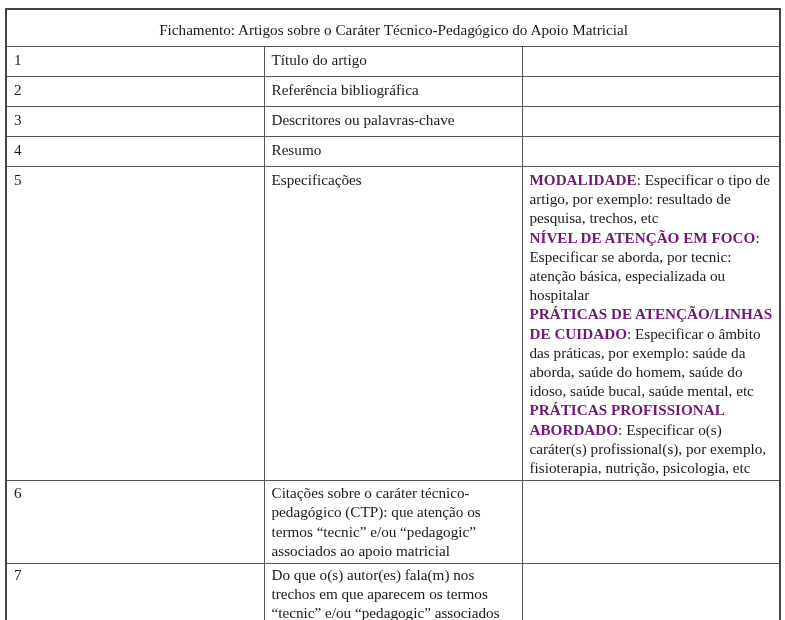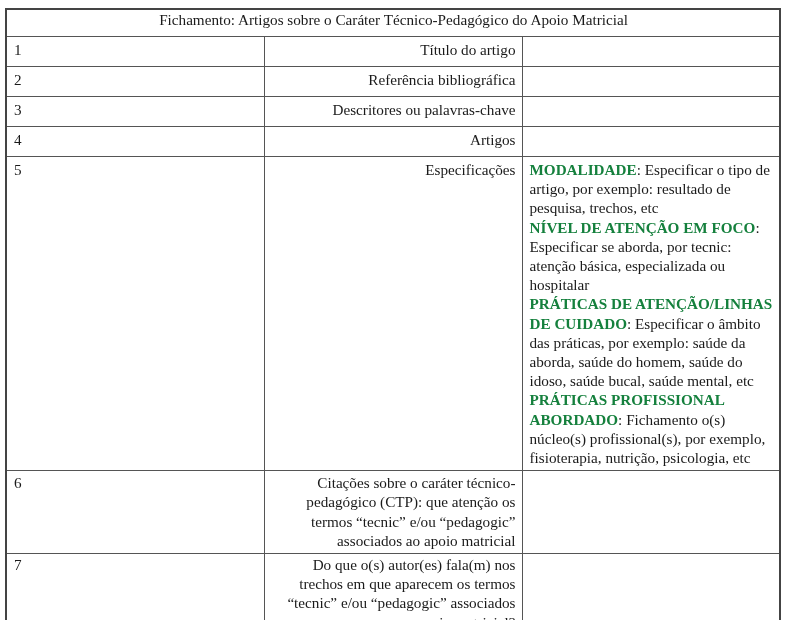"Fichamento: Artigos sobre o Caráter" td.title { padding-top: 0 -> 10px }
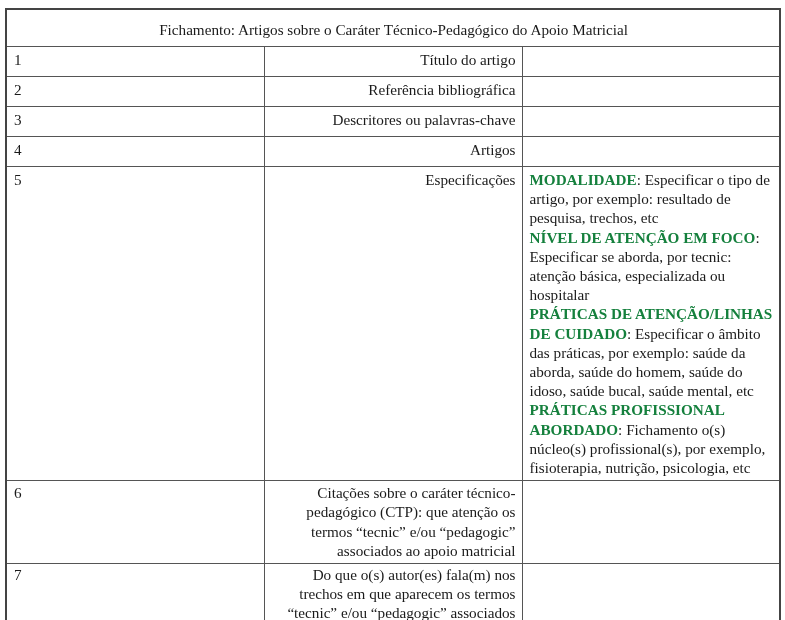"Título do artigo" td.label { text-align: right -> none }
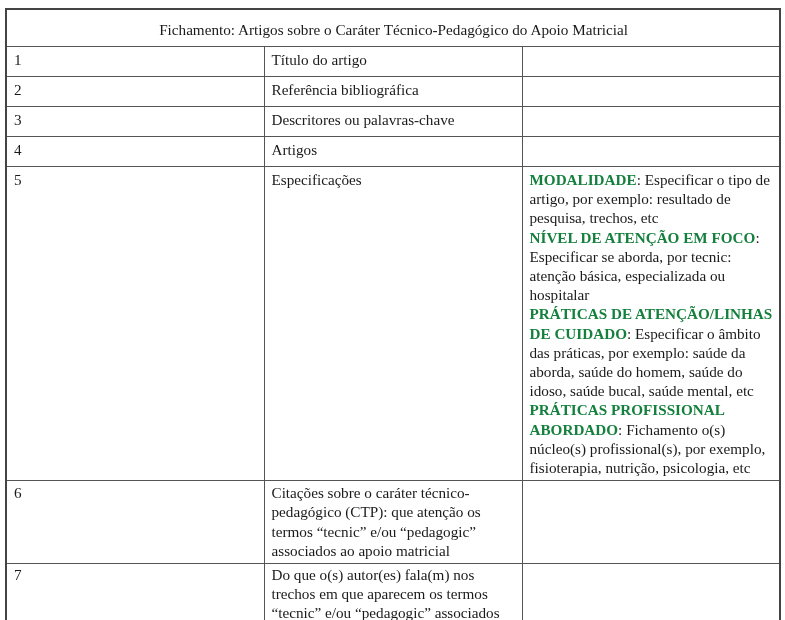"Artigos" td.label { text: Artigos -> Resumo }
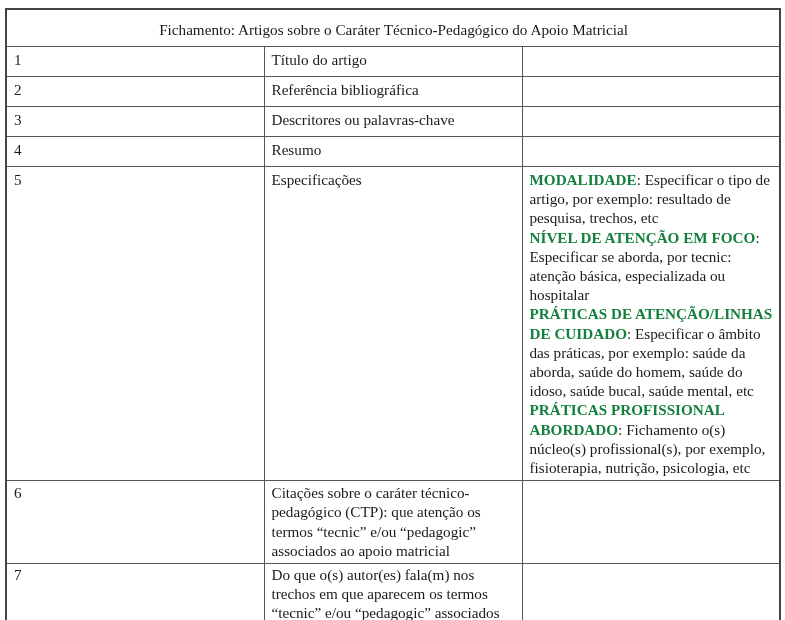"MODALIDADE" b { color: #15803d -> #701a75 }
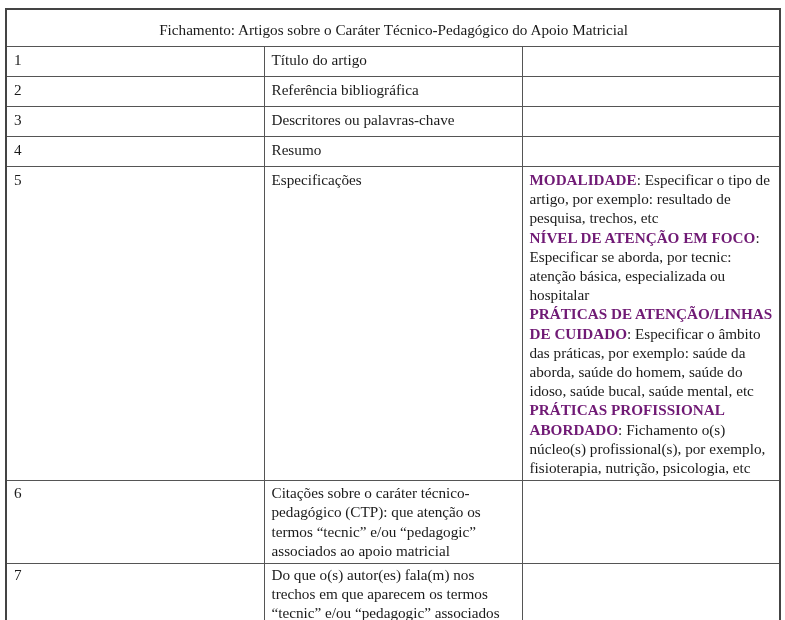": Fichamento o(s) núcleo(s)" span { text: Fichamento o(s) núcleo -> Especificar o(s) caráter }
